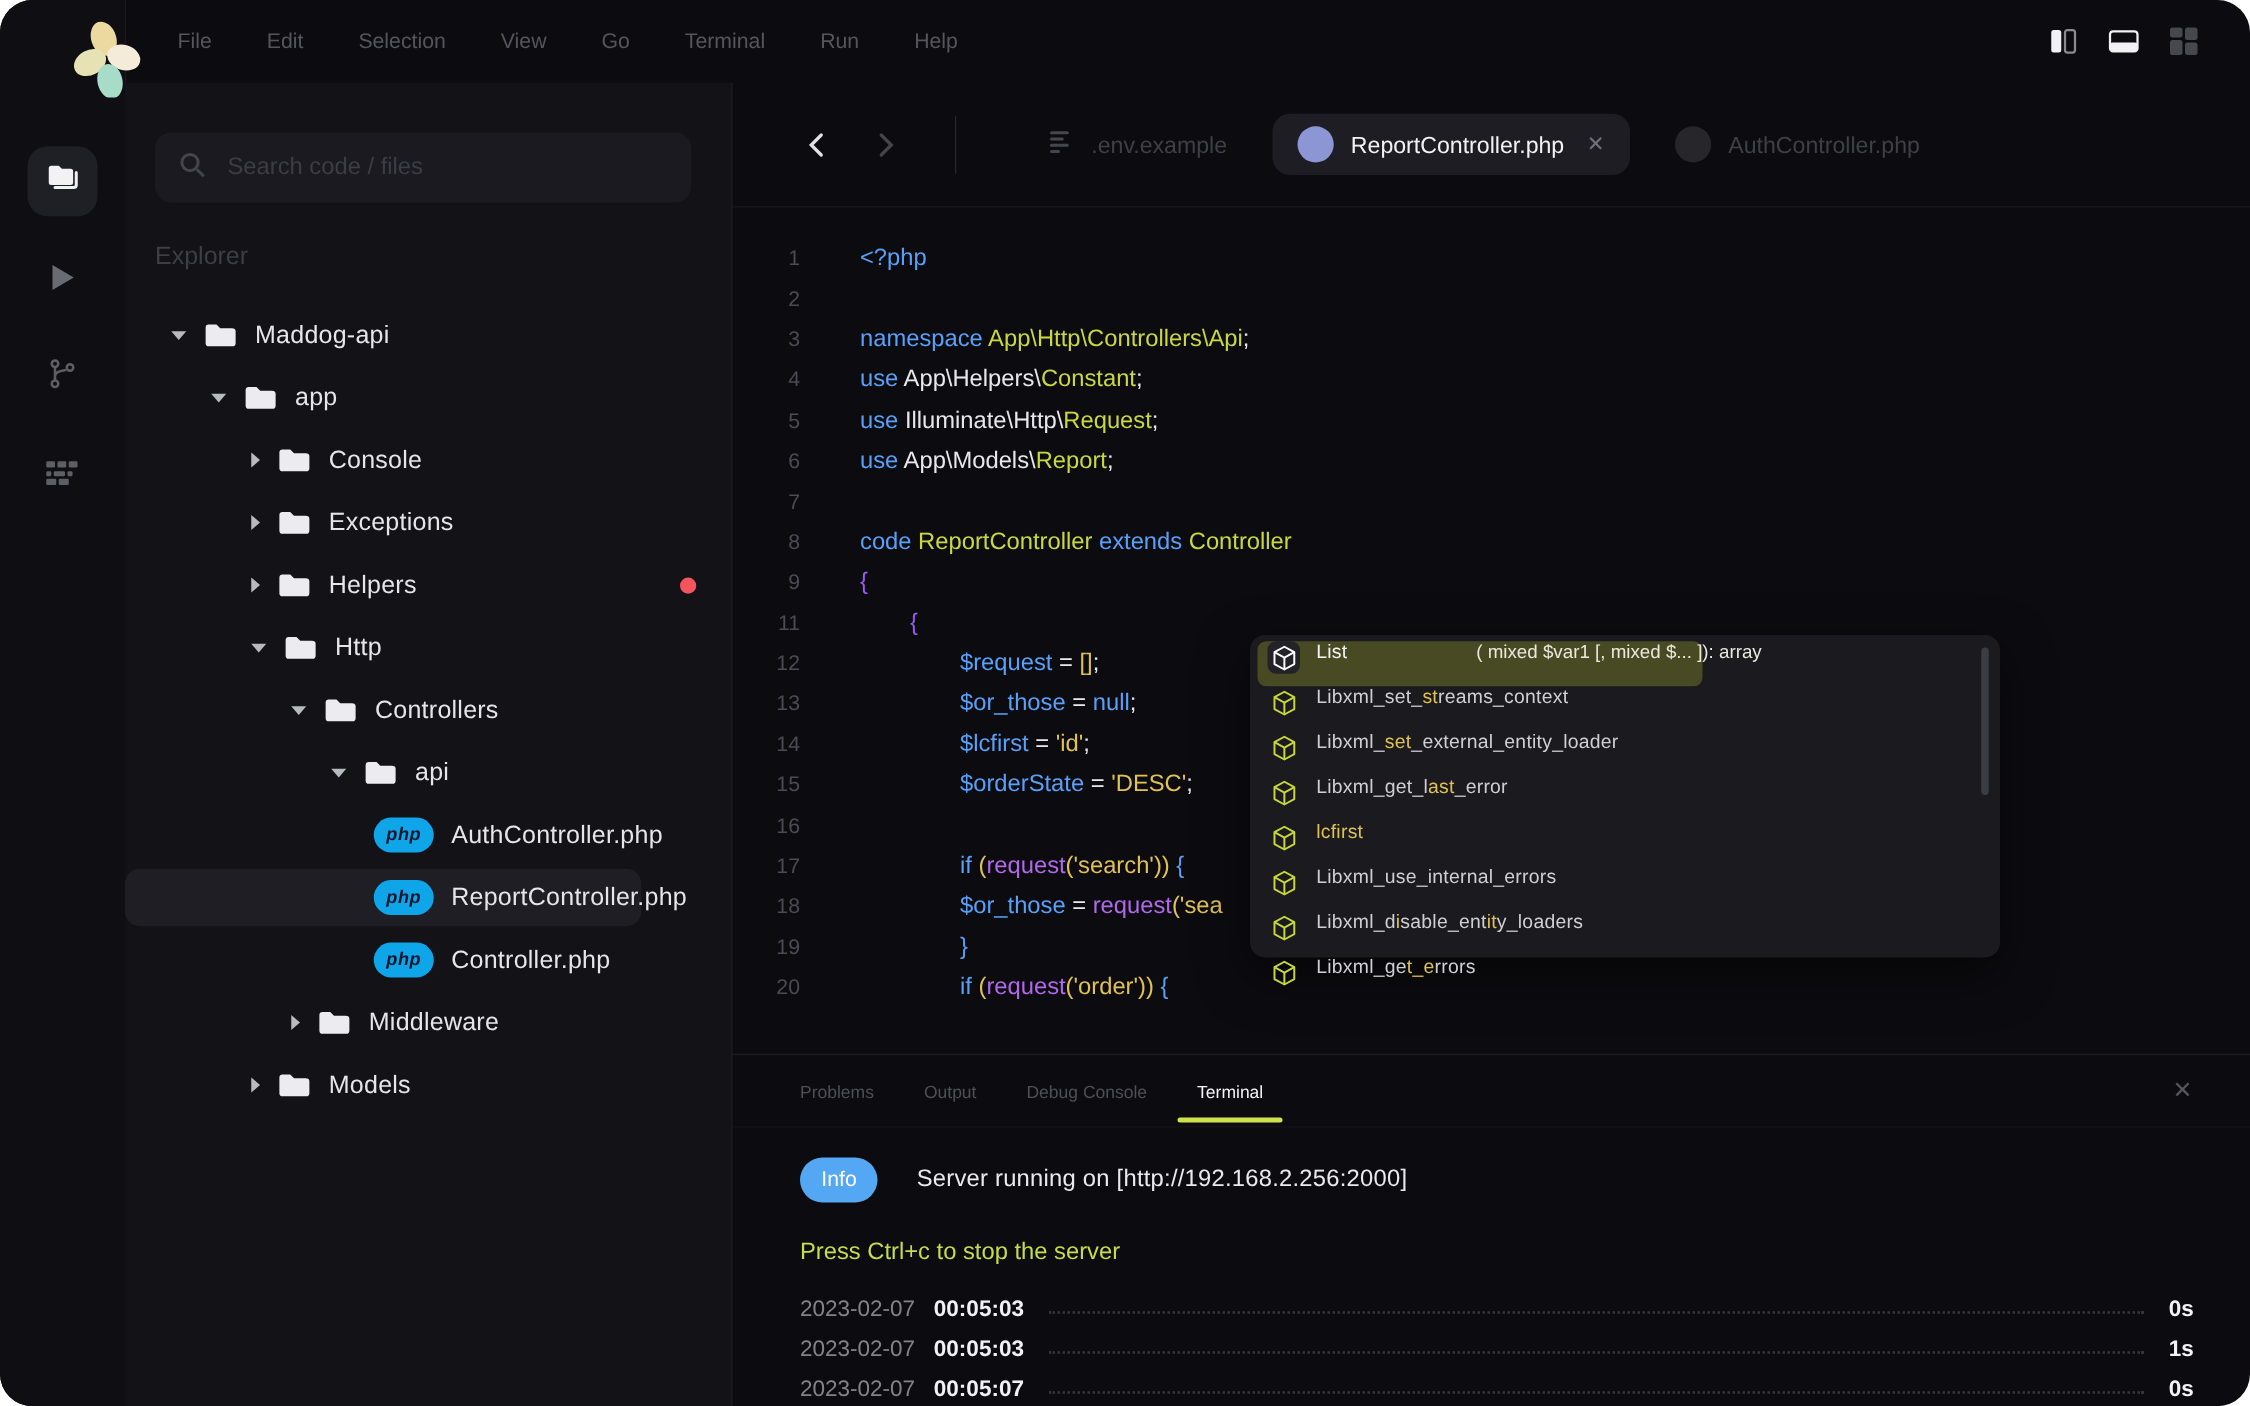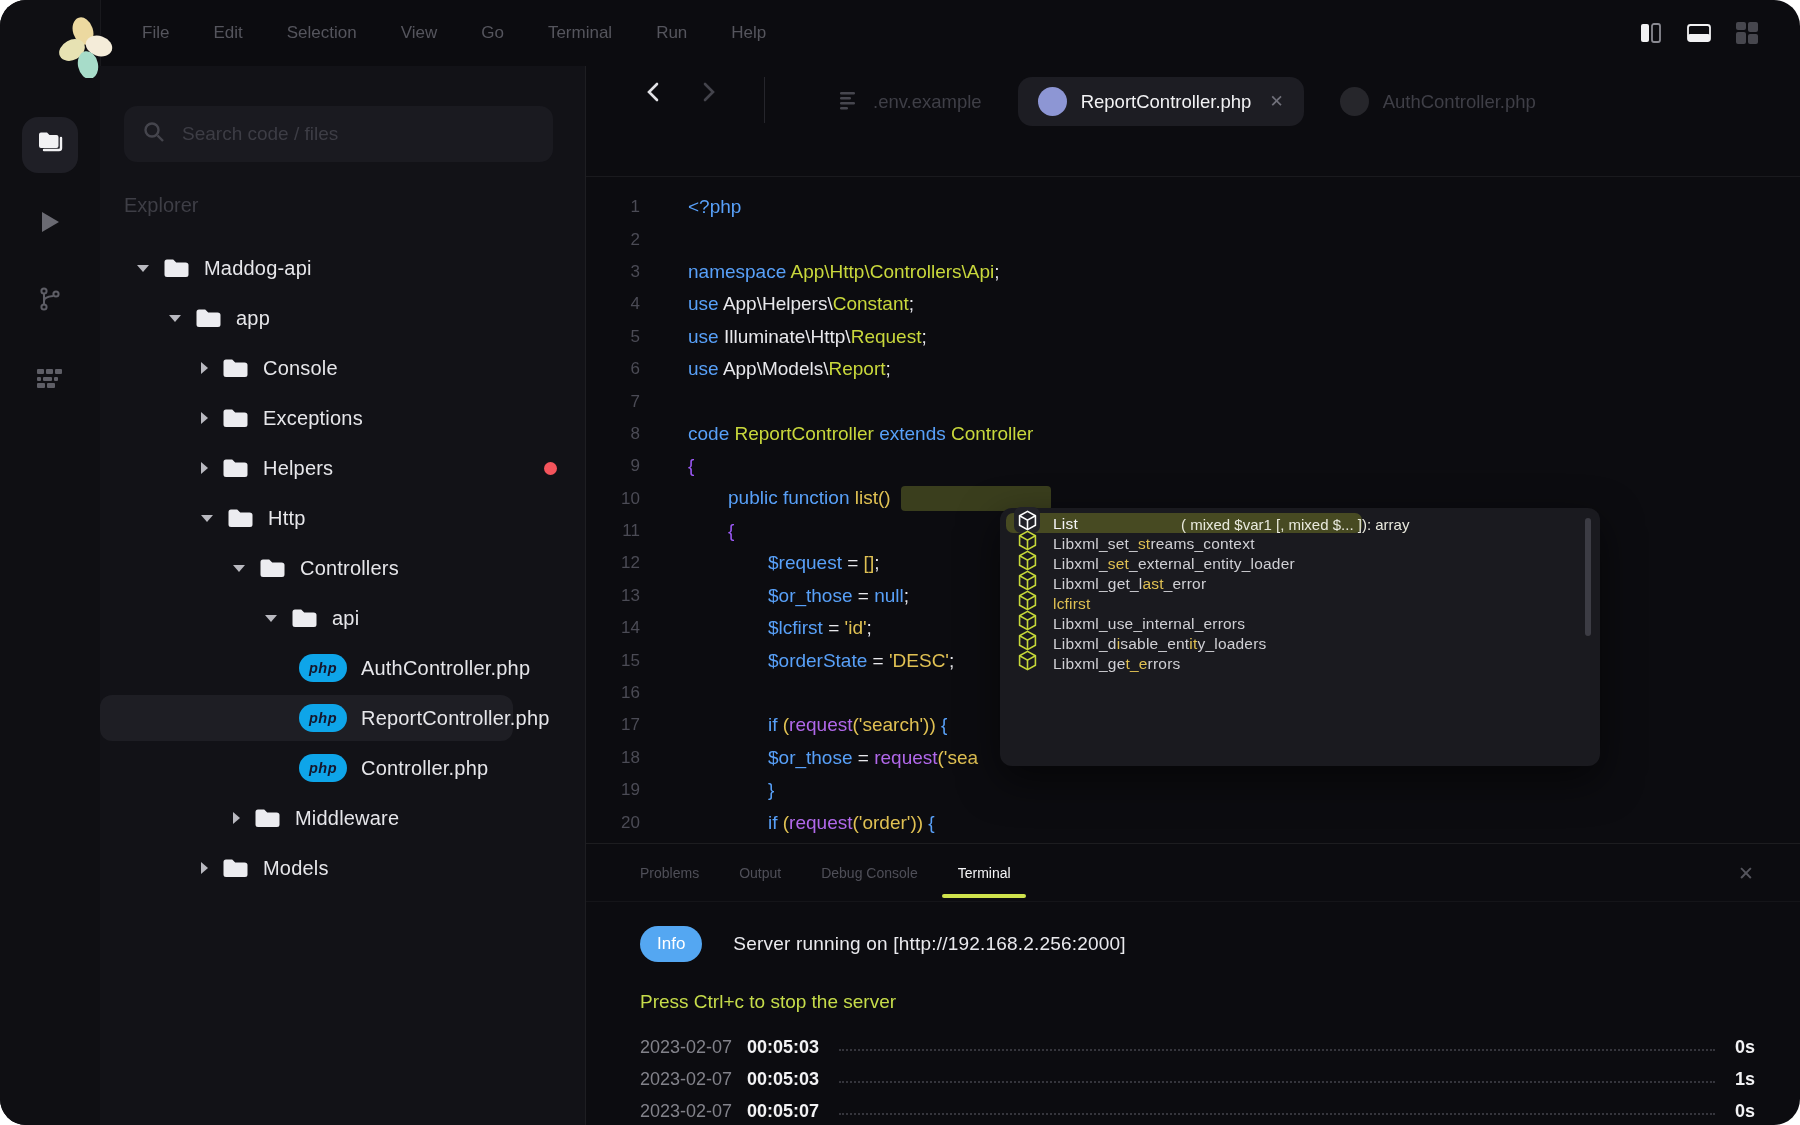".env.example" #tabbar { align-items: flex-start -> center; top: 77px -> 66px }
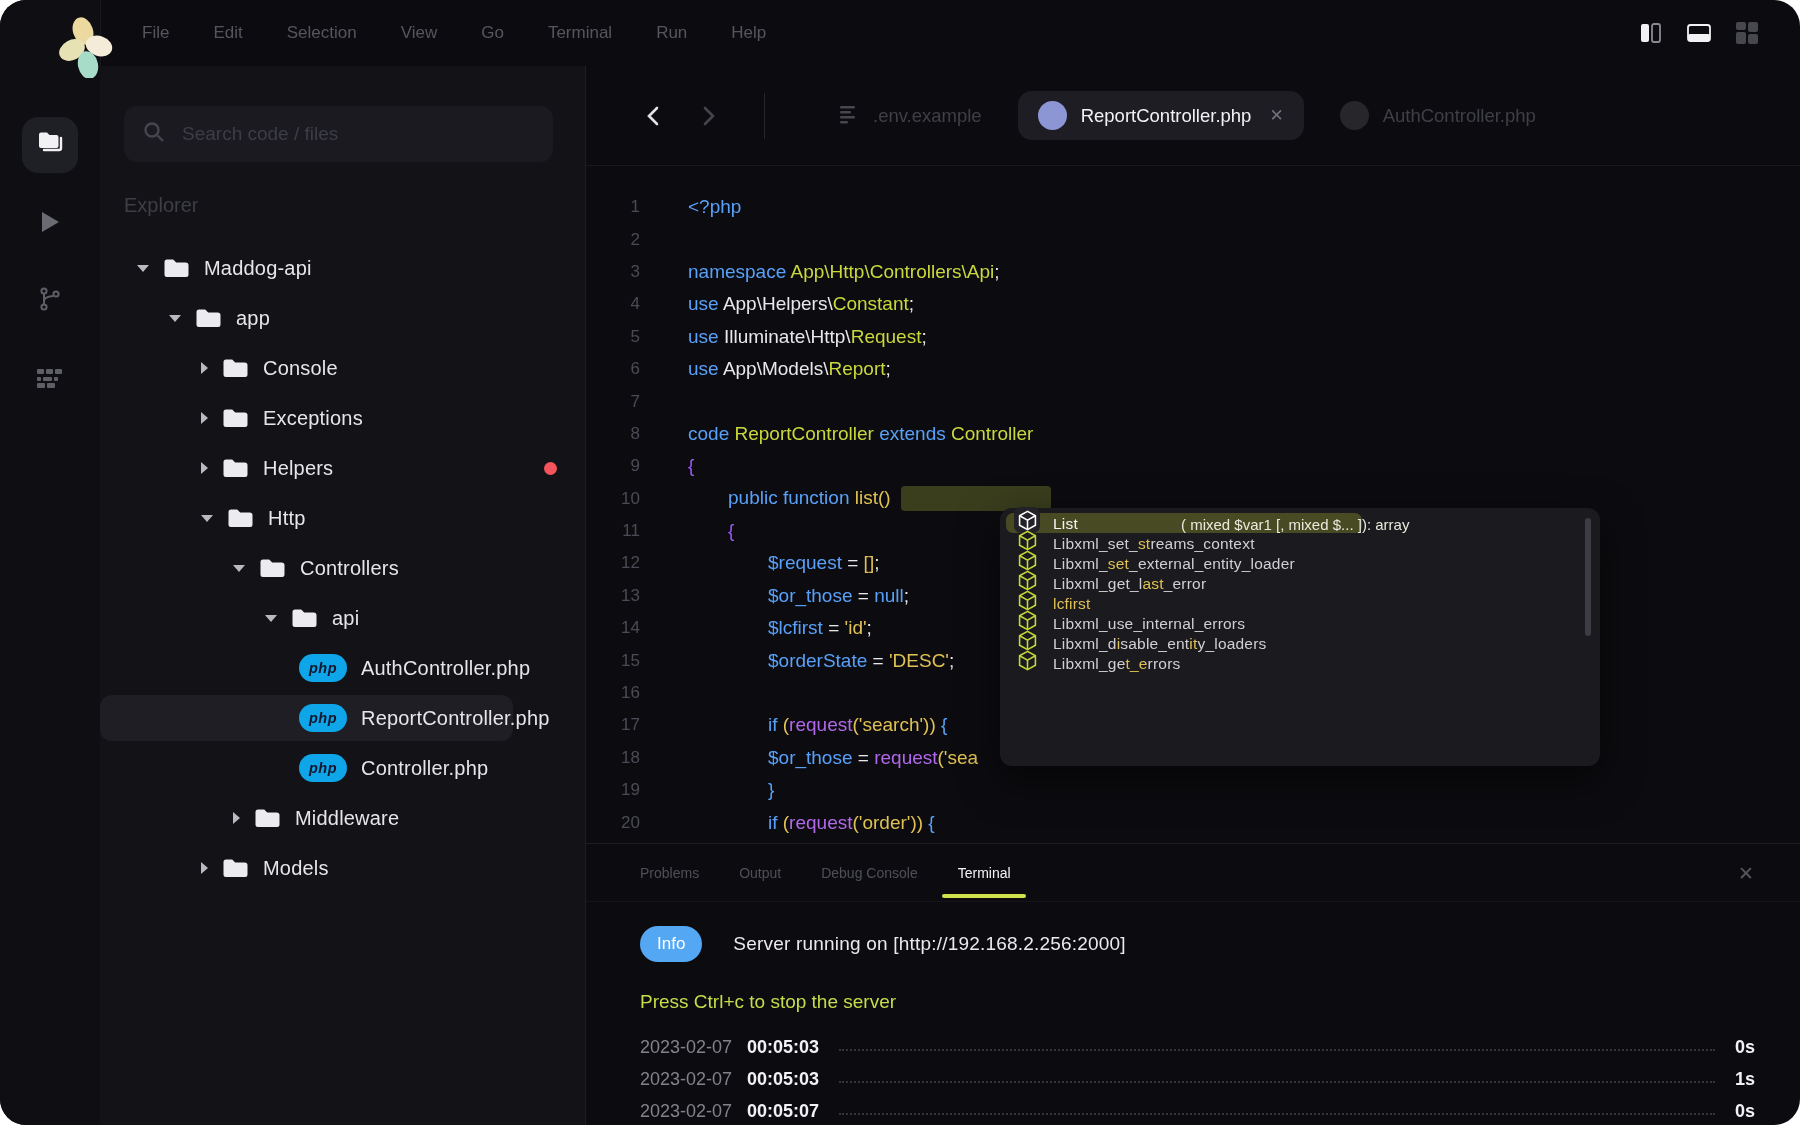"10" div.code-line { html: <div> <span>10</span> <span><span>public function </span><span>list()</span><span></span></span> </div> -> none }
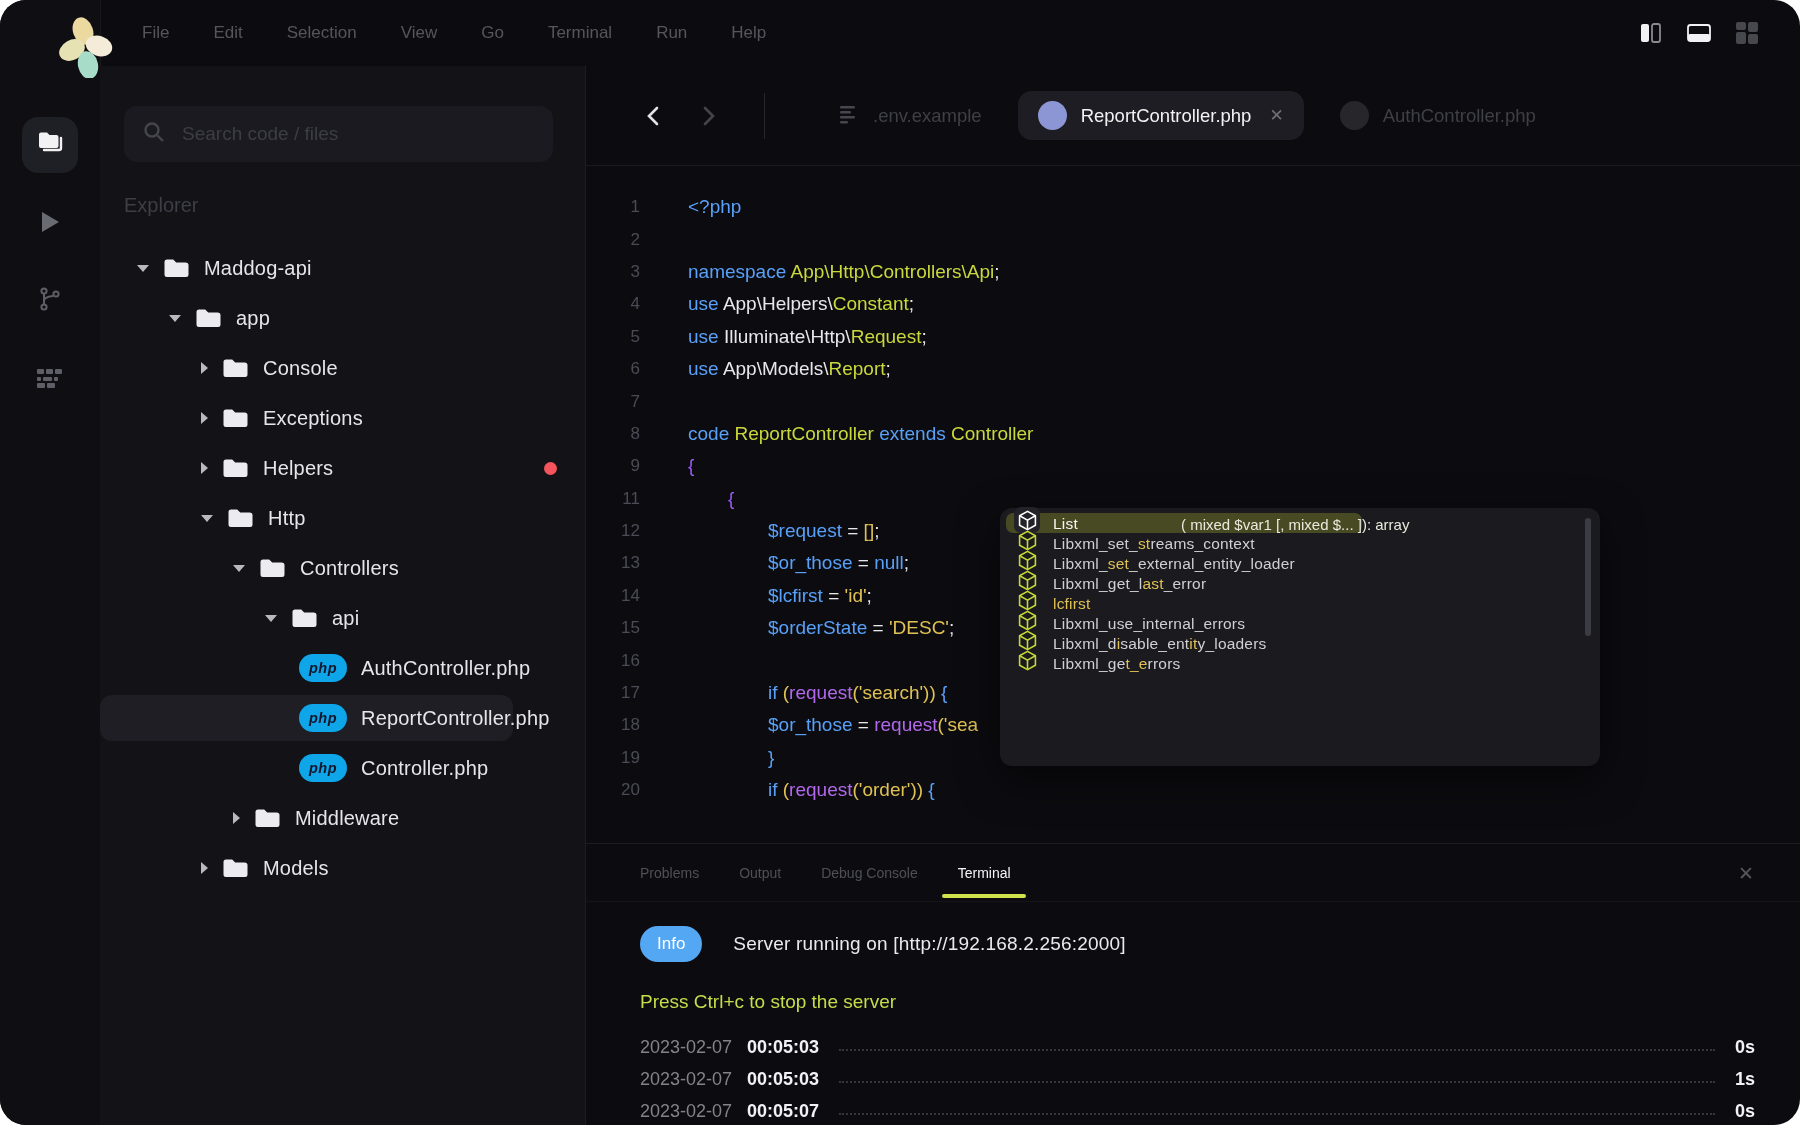"List" .sug-row { align-items: flex-end -> flex-start; height: 20px -> 36px }
